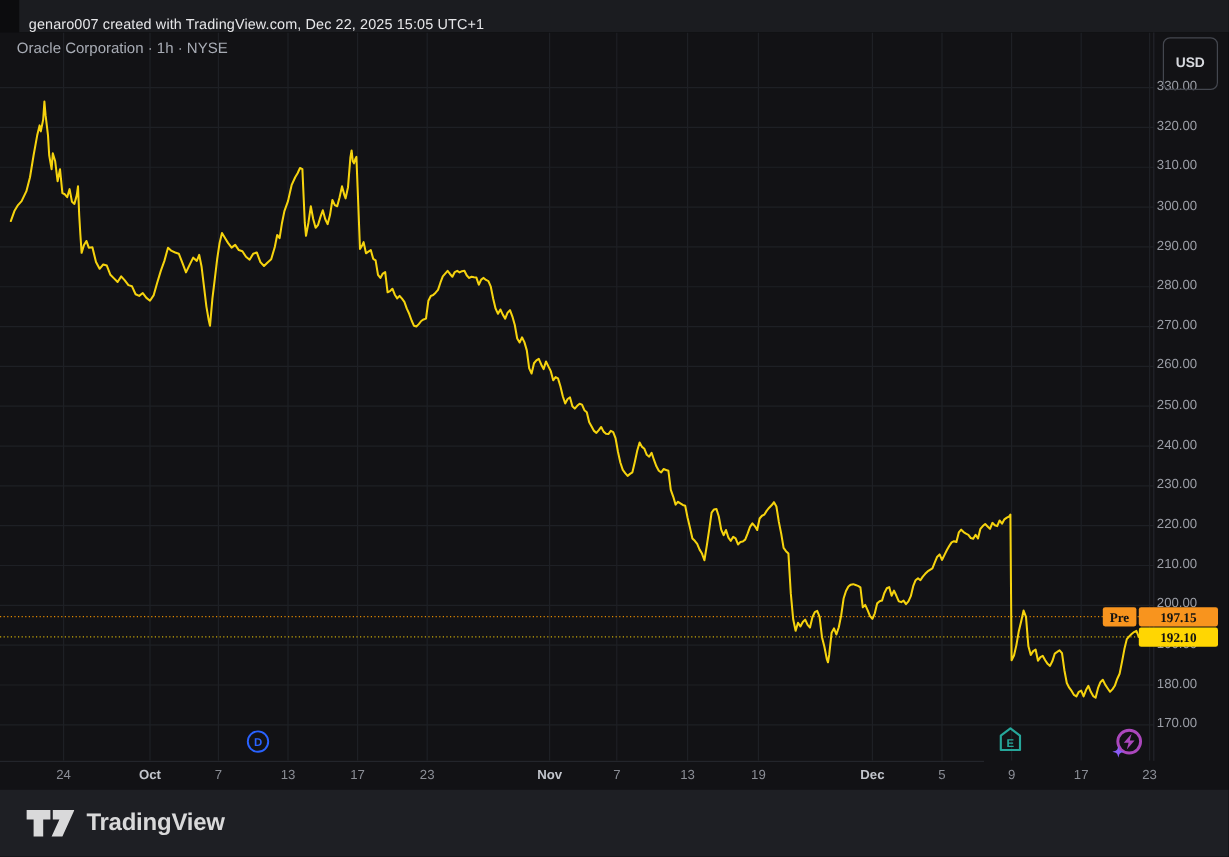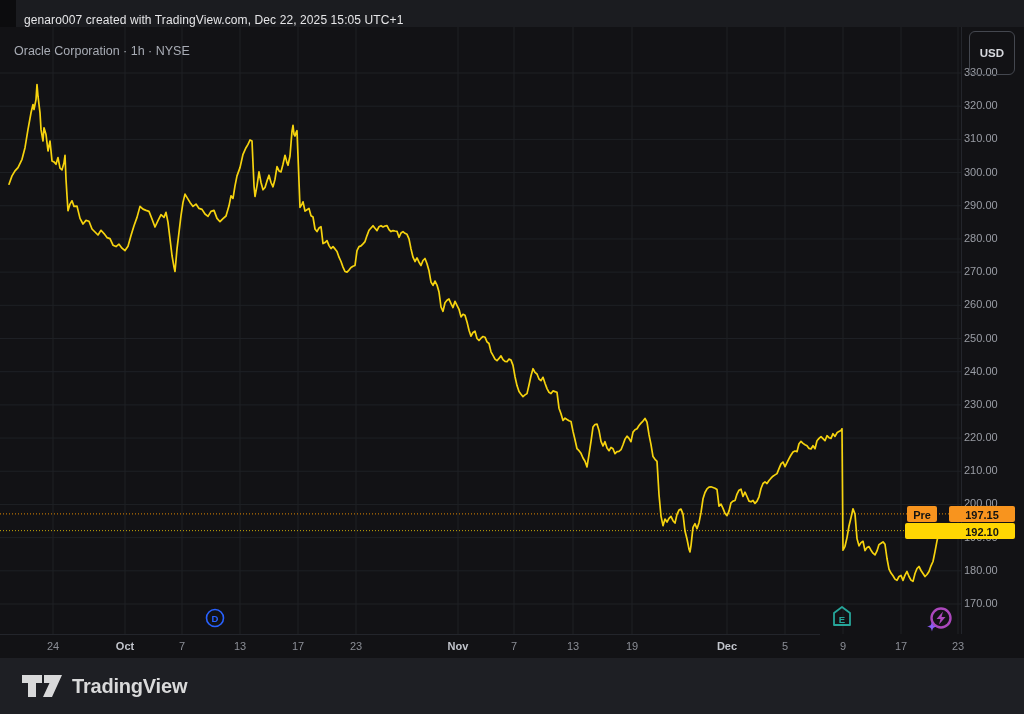"Oracle Corporation · 1h ·" .chart-title { top: 17px -> 6px }
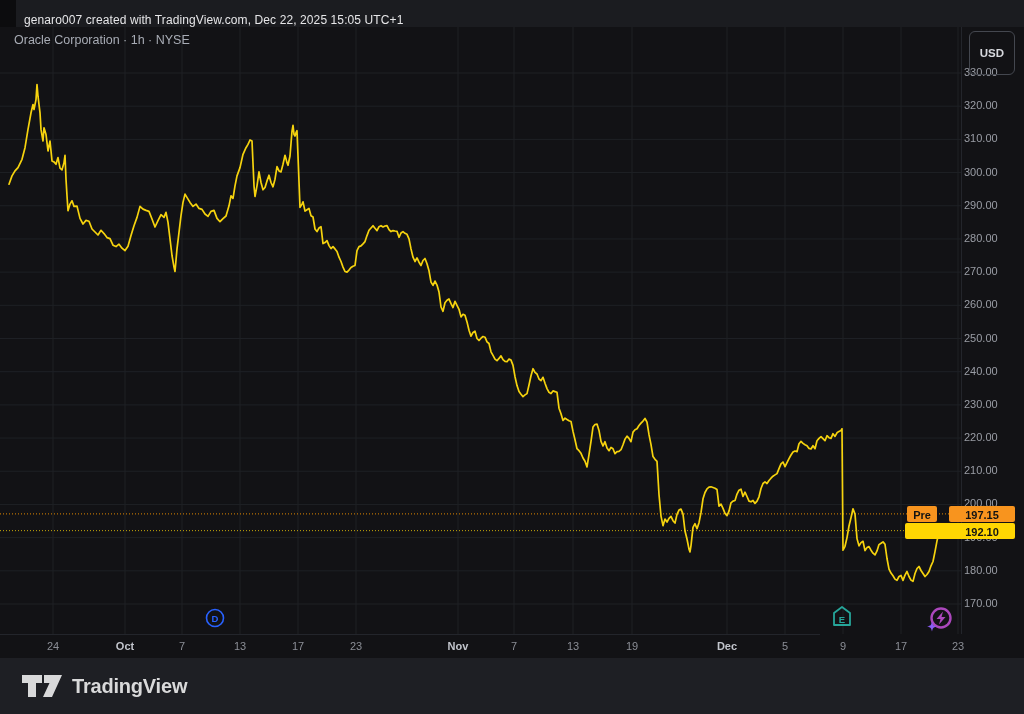"Pre" .badge-row { font-family: none -> Liberation Serif, serif; gap: 12px -> 2px }
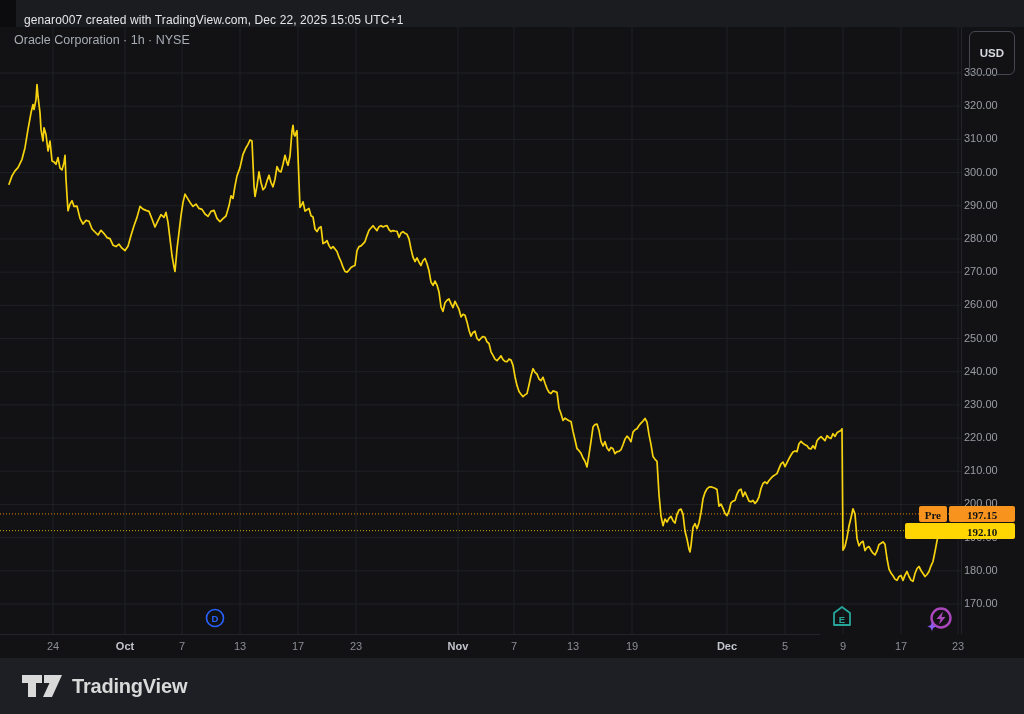"192.10" .tag.last { padding-left: 44px -> none }
